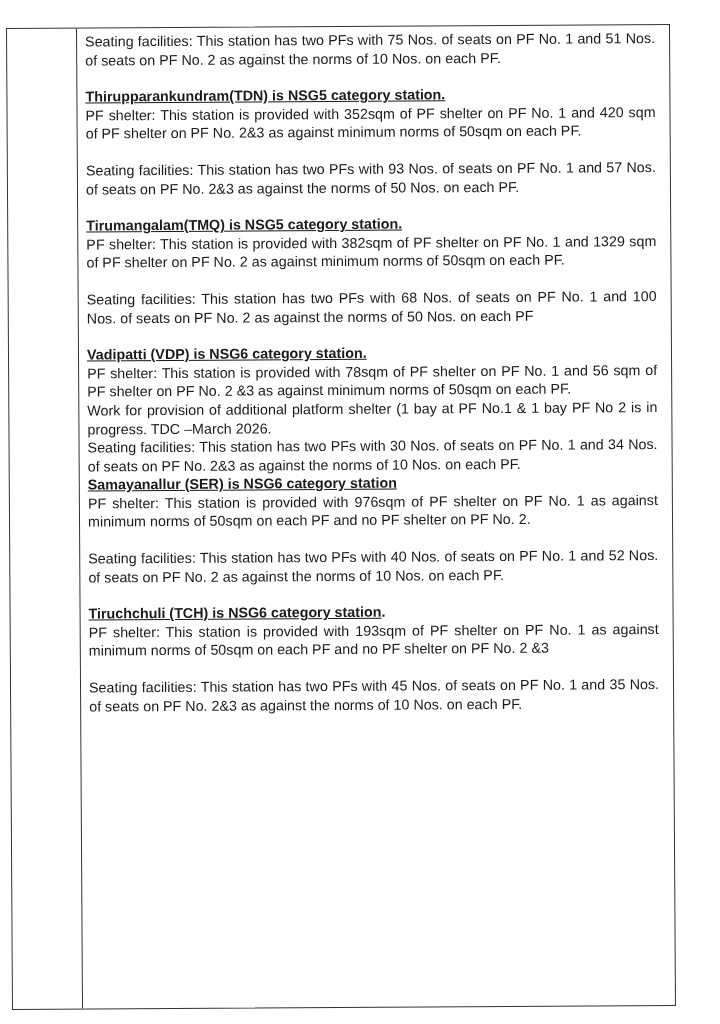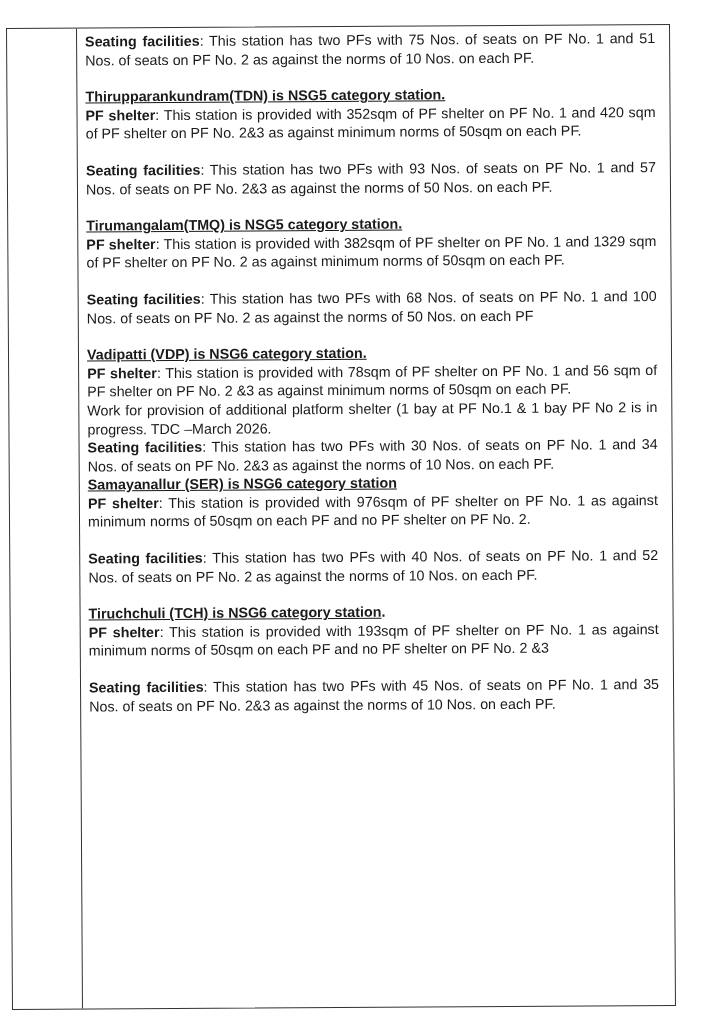"Seating facilities" .label { font-weight: bold -> normal }
